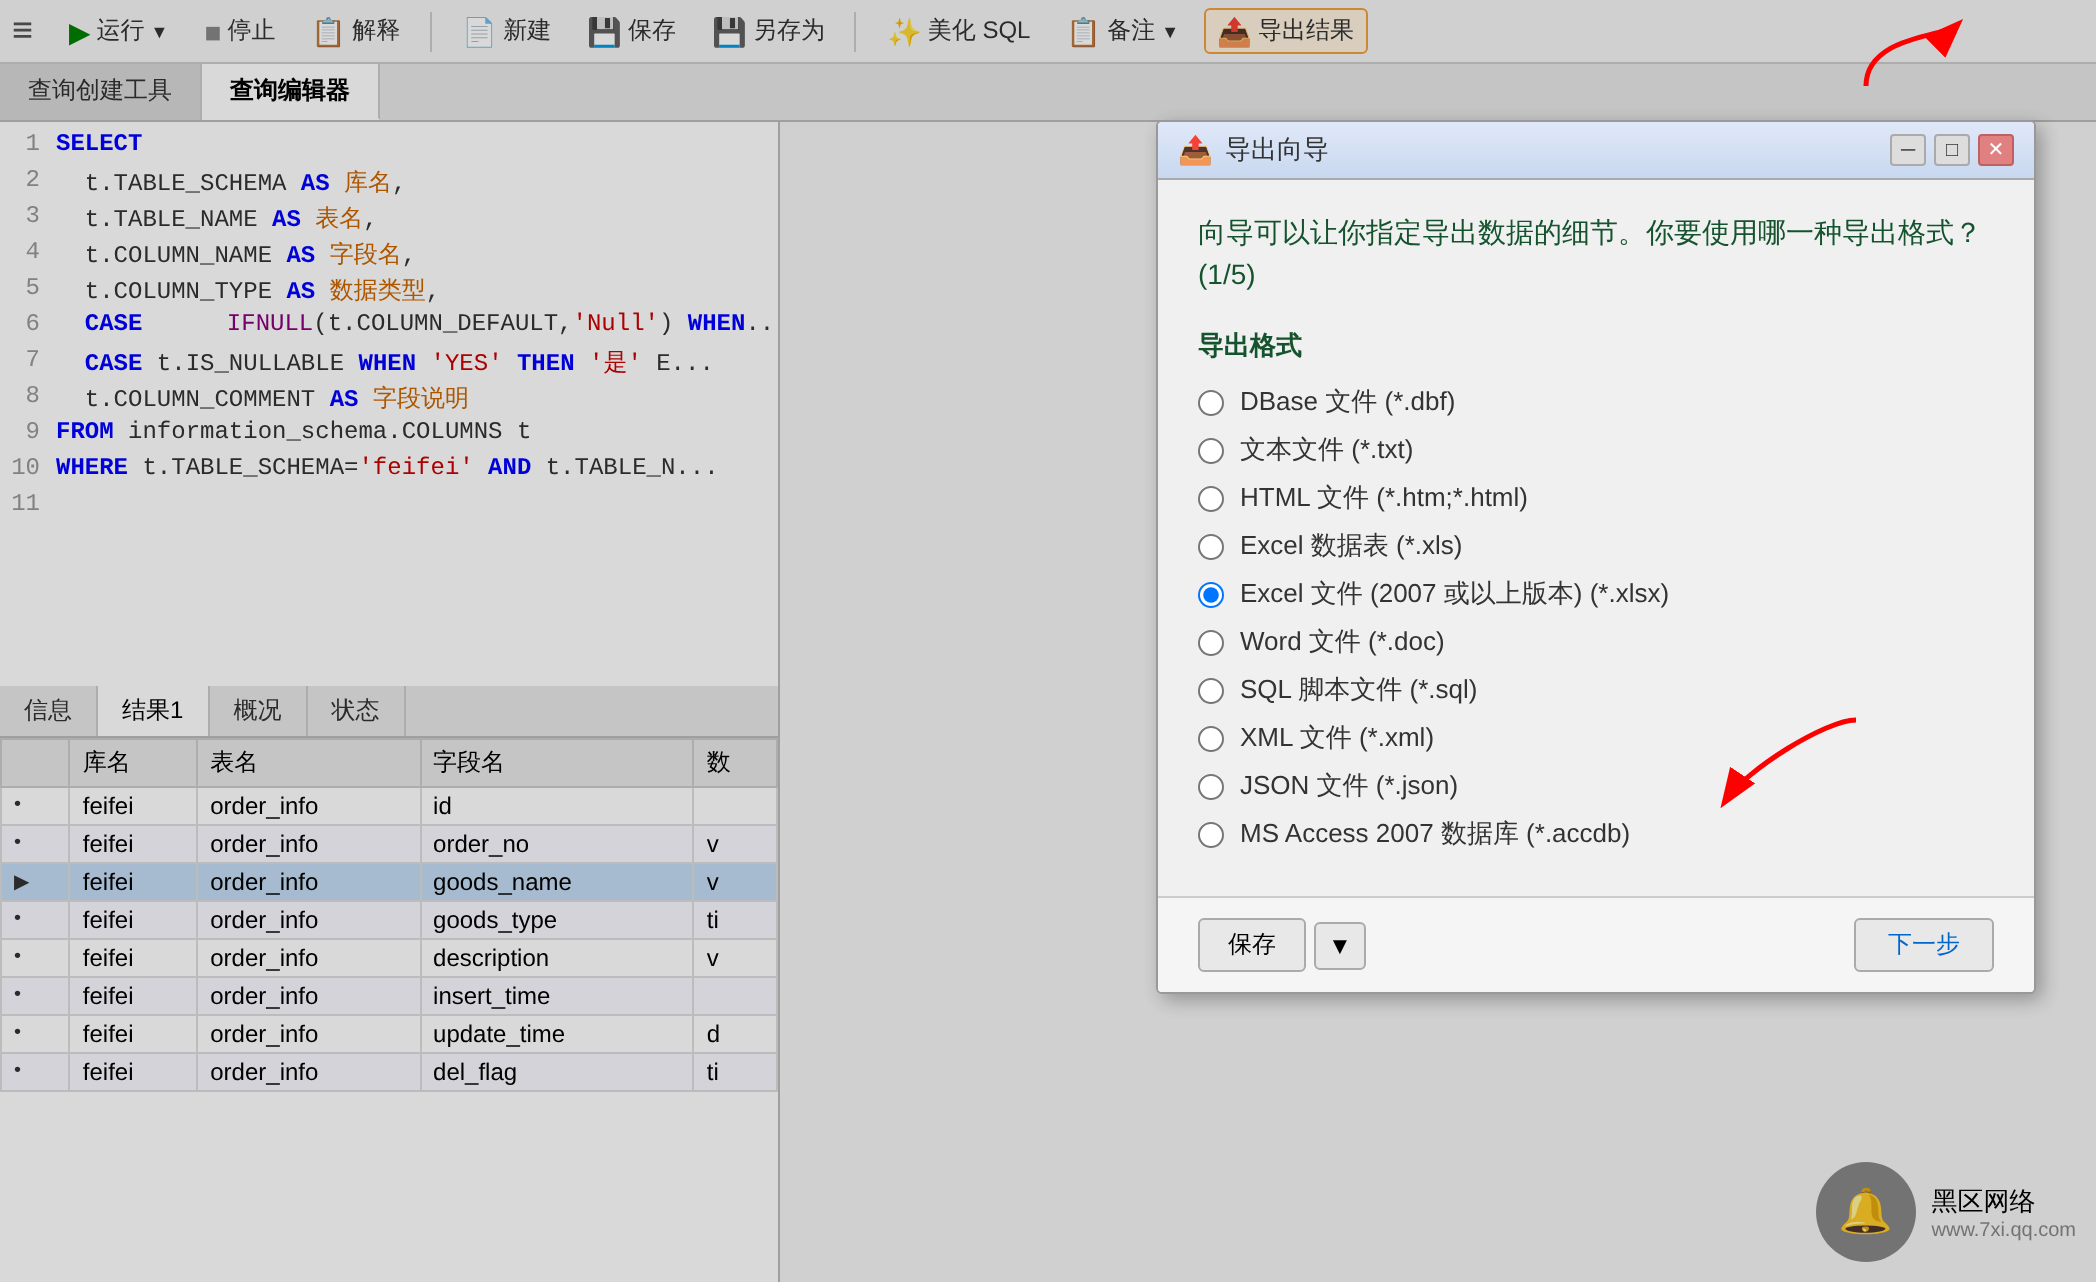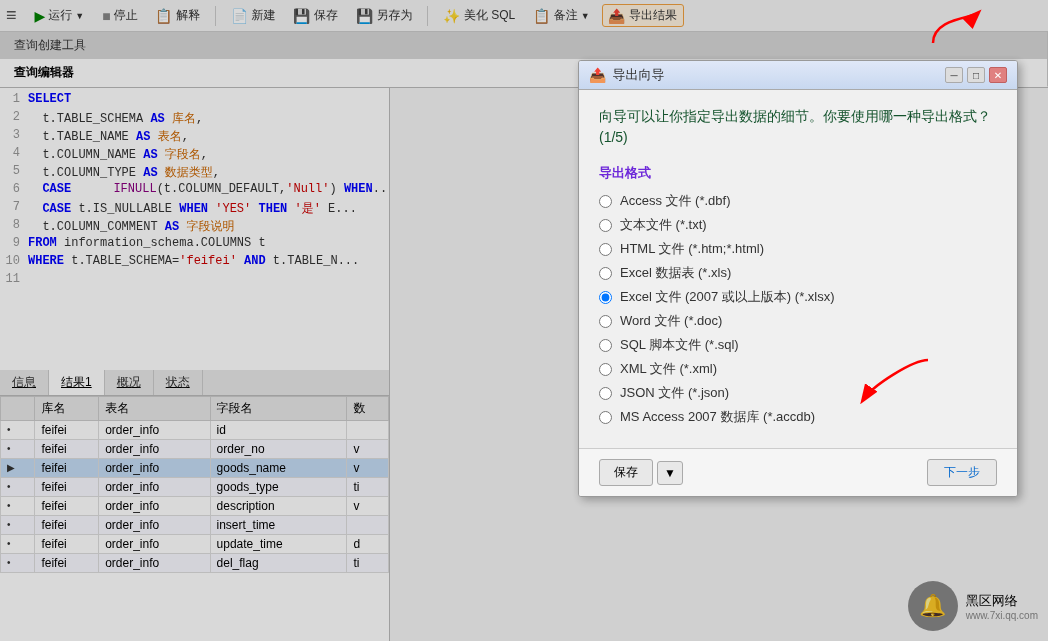"查询创建工具" .tab-bar { flex-direction: column -> none }
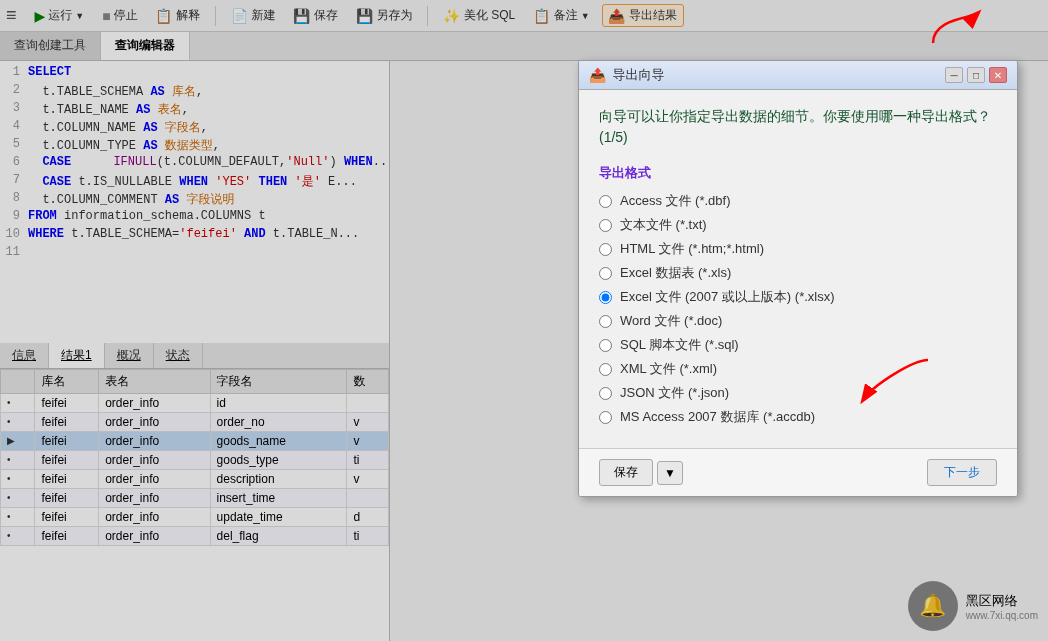"导出格式" .format-section-title { color: #6d28d9 -> #14532d }
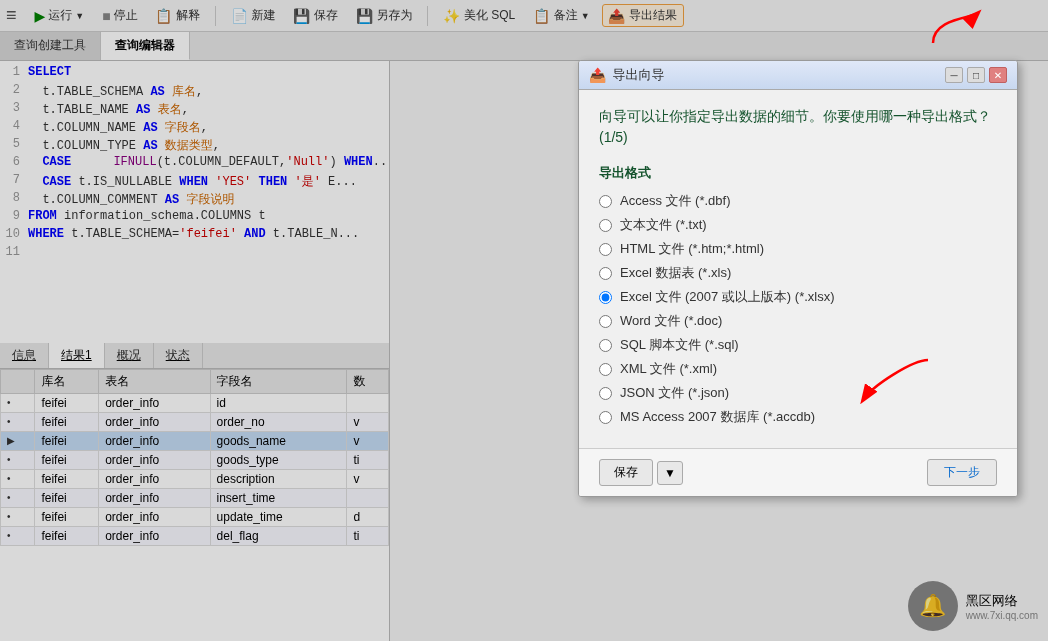"Access 文件 (*.dbf)" span.radio-label { text: Access -> DBase }
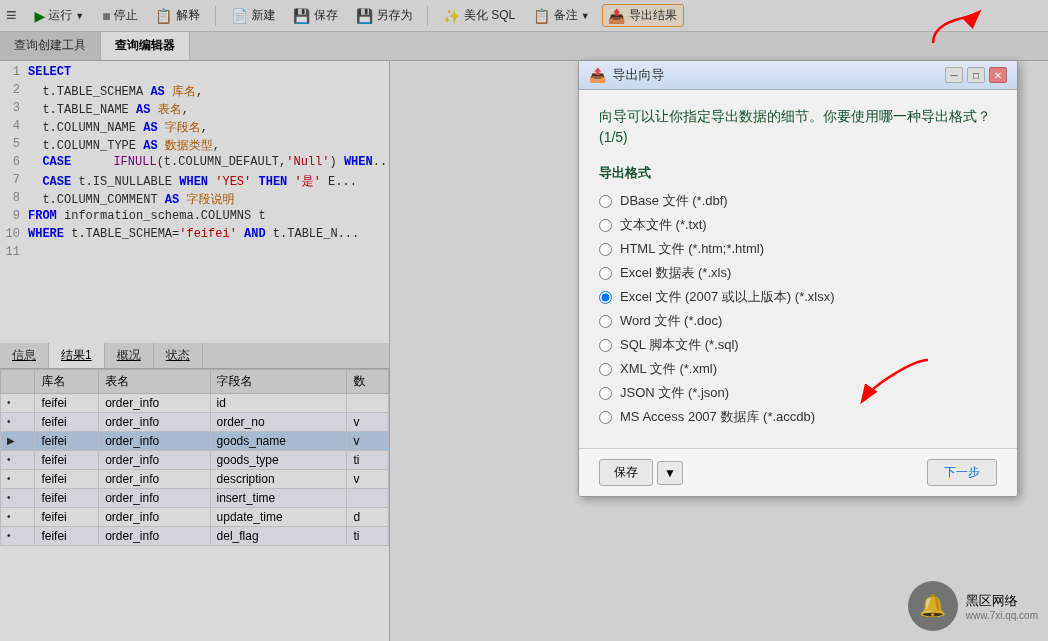"信息" .results-tab-bar { text-decoration: underline -> none }
